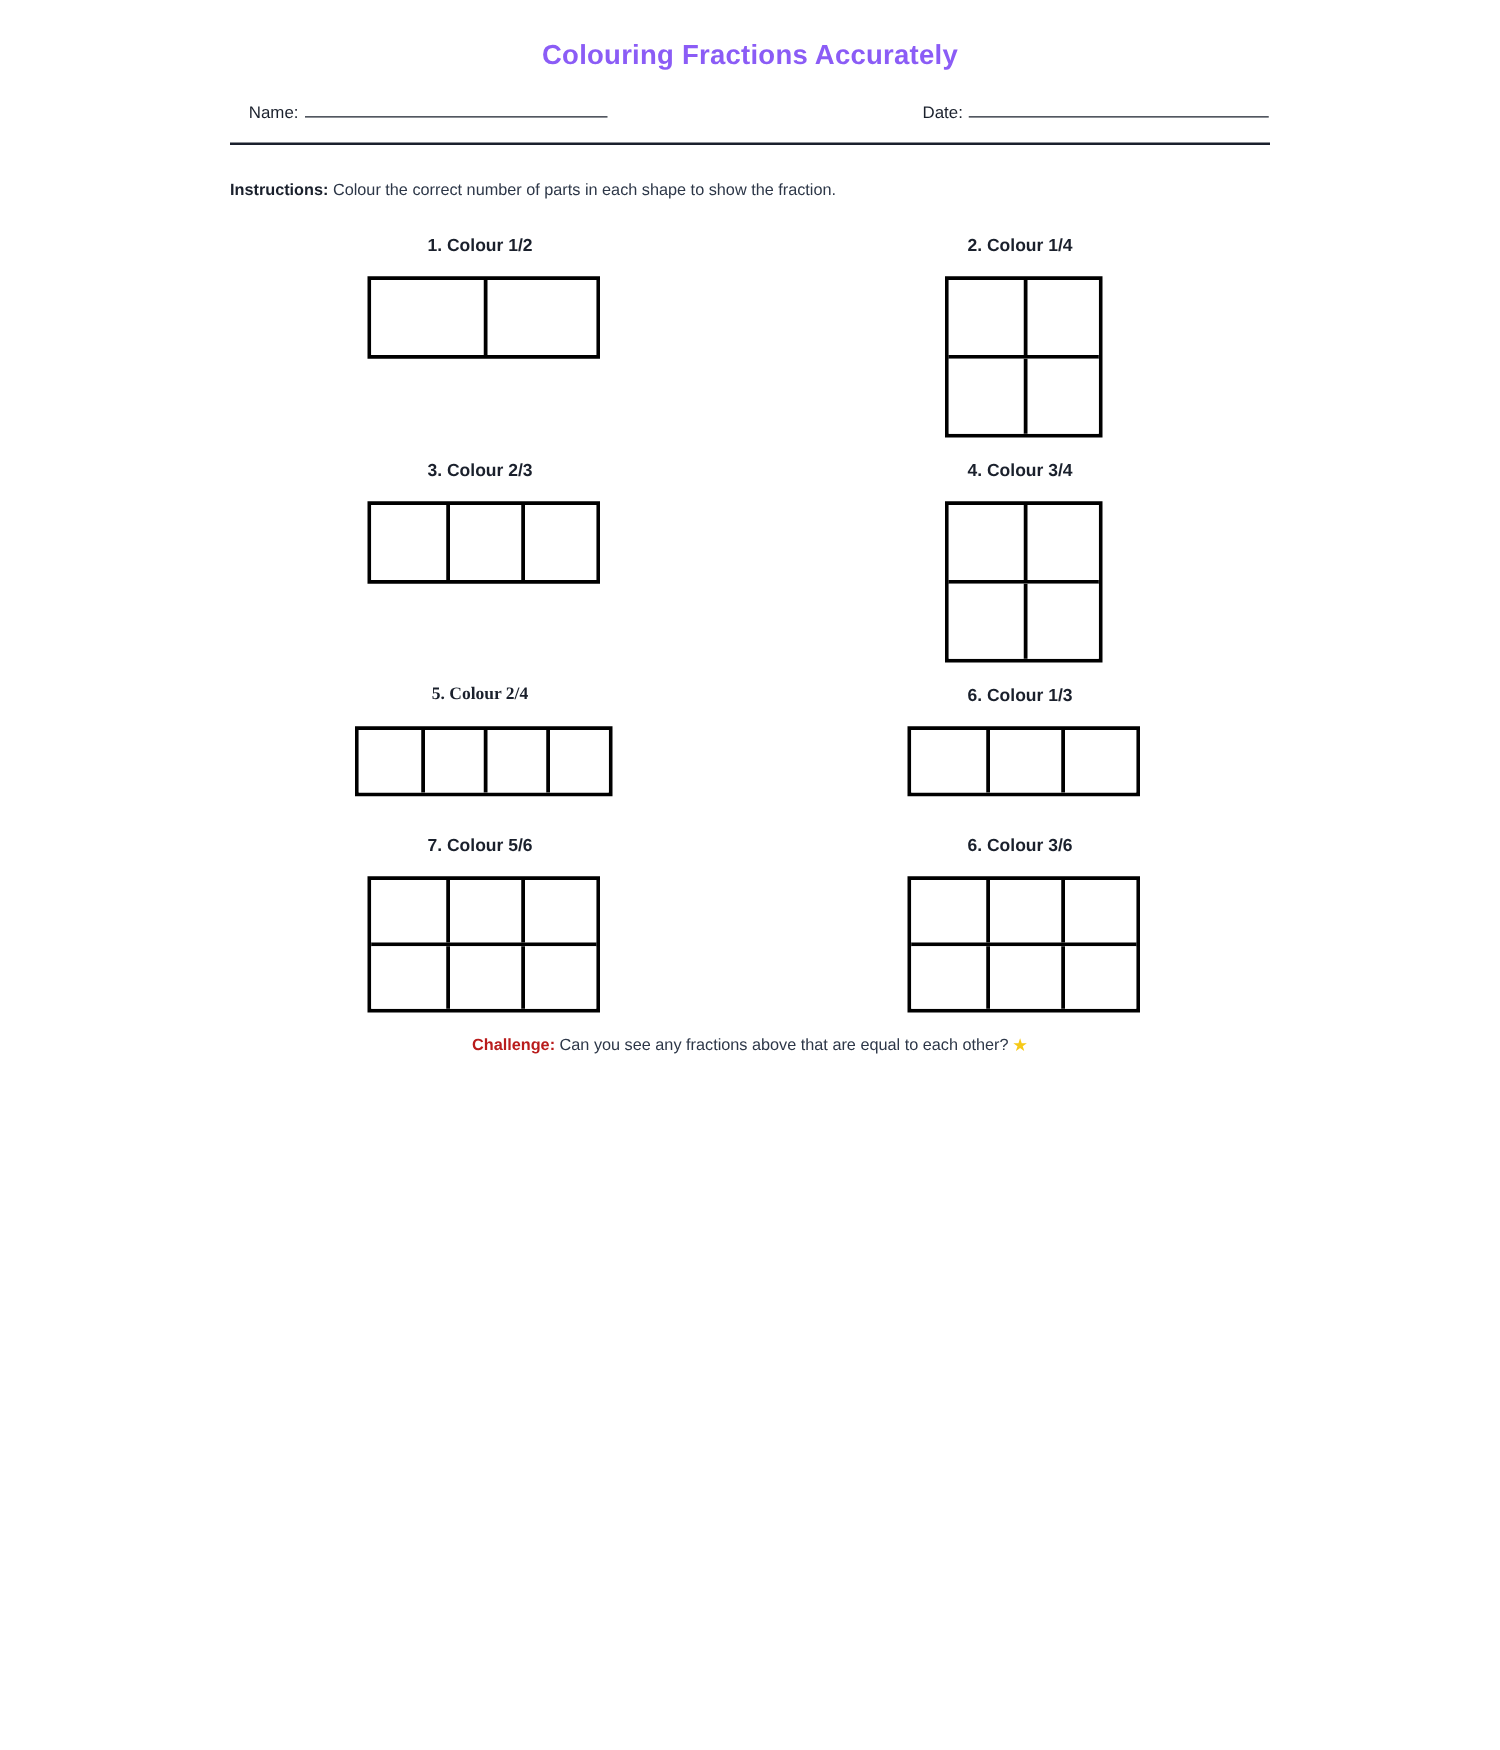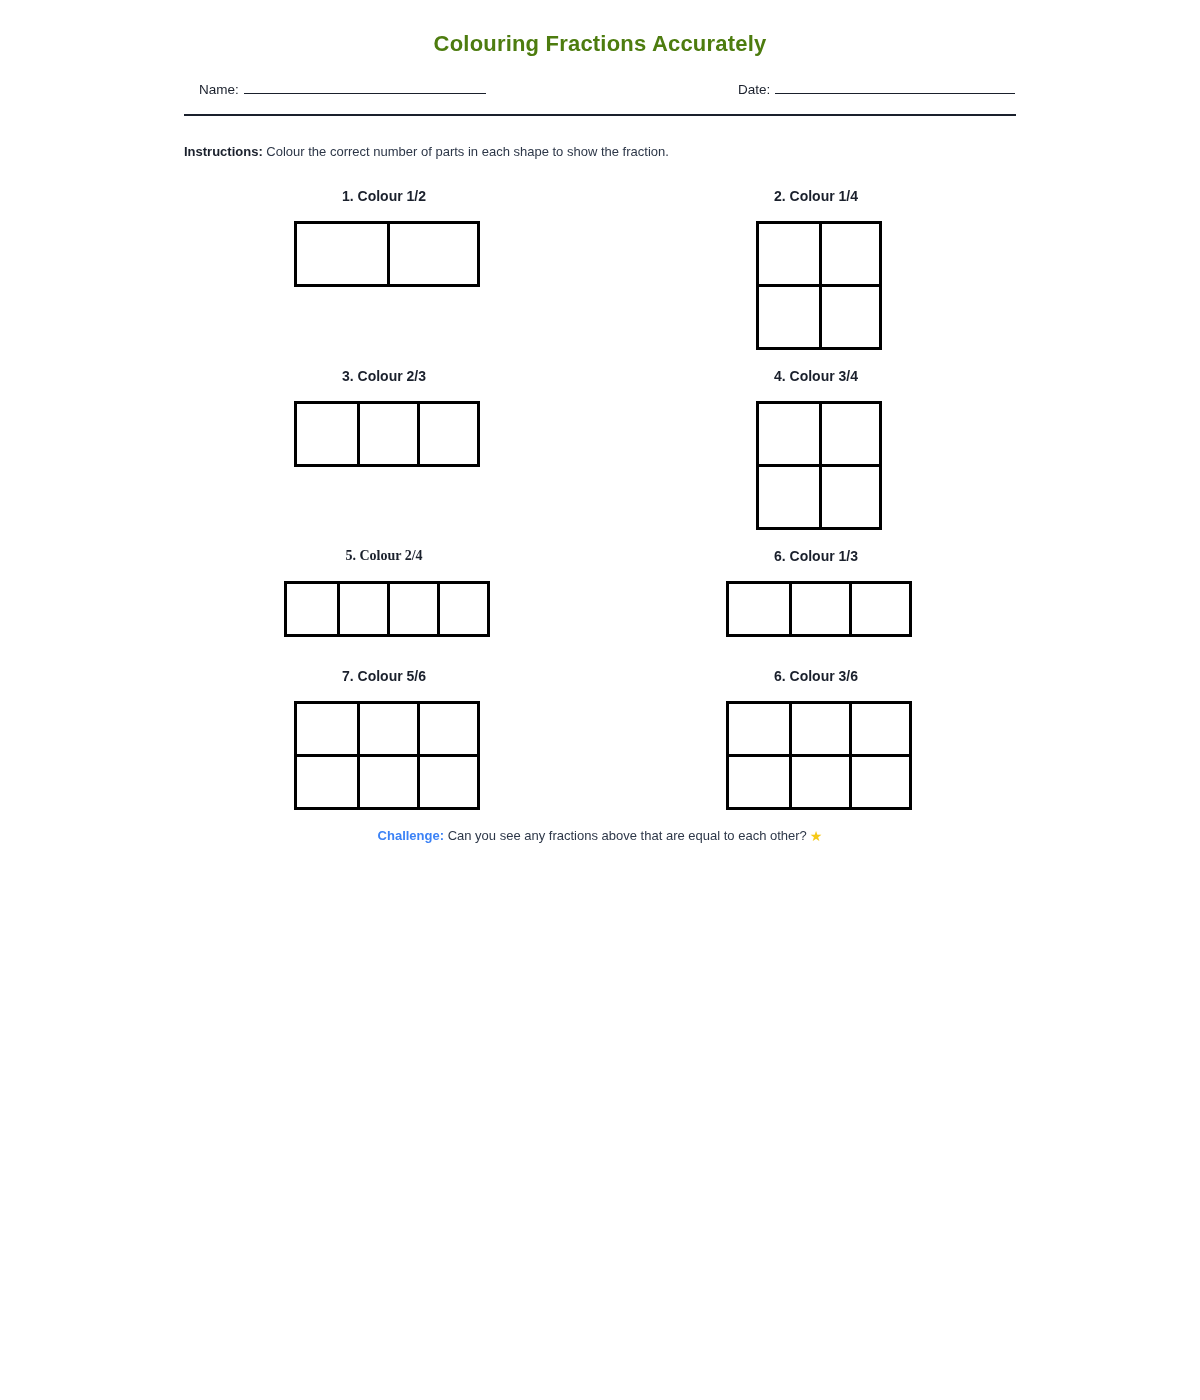"Colouring Fractions Accurately" .worksheet-title { color: #4d7c0f -> #8b5cf6 }
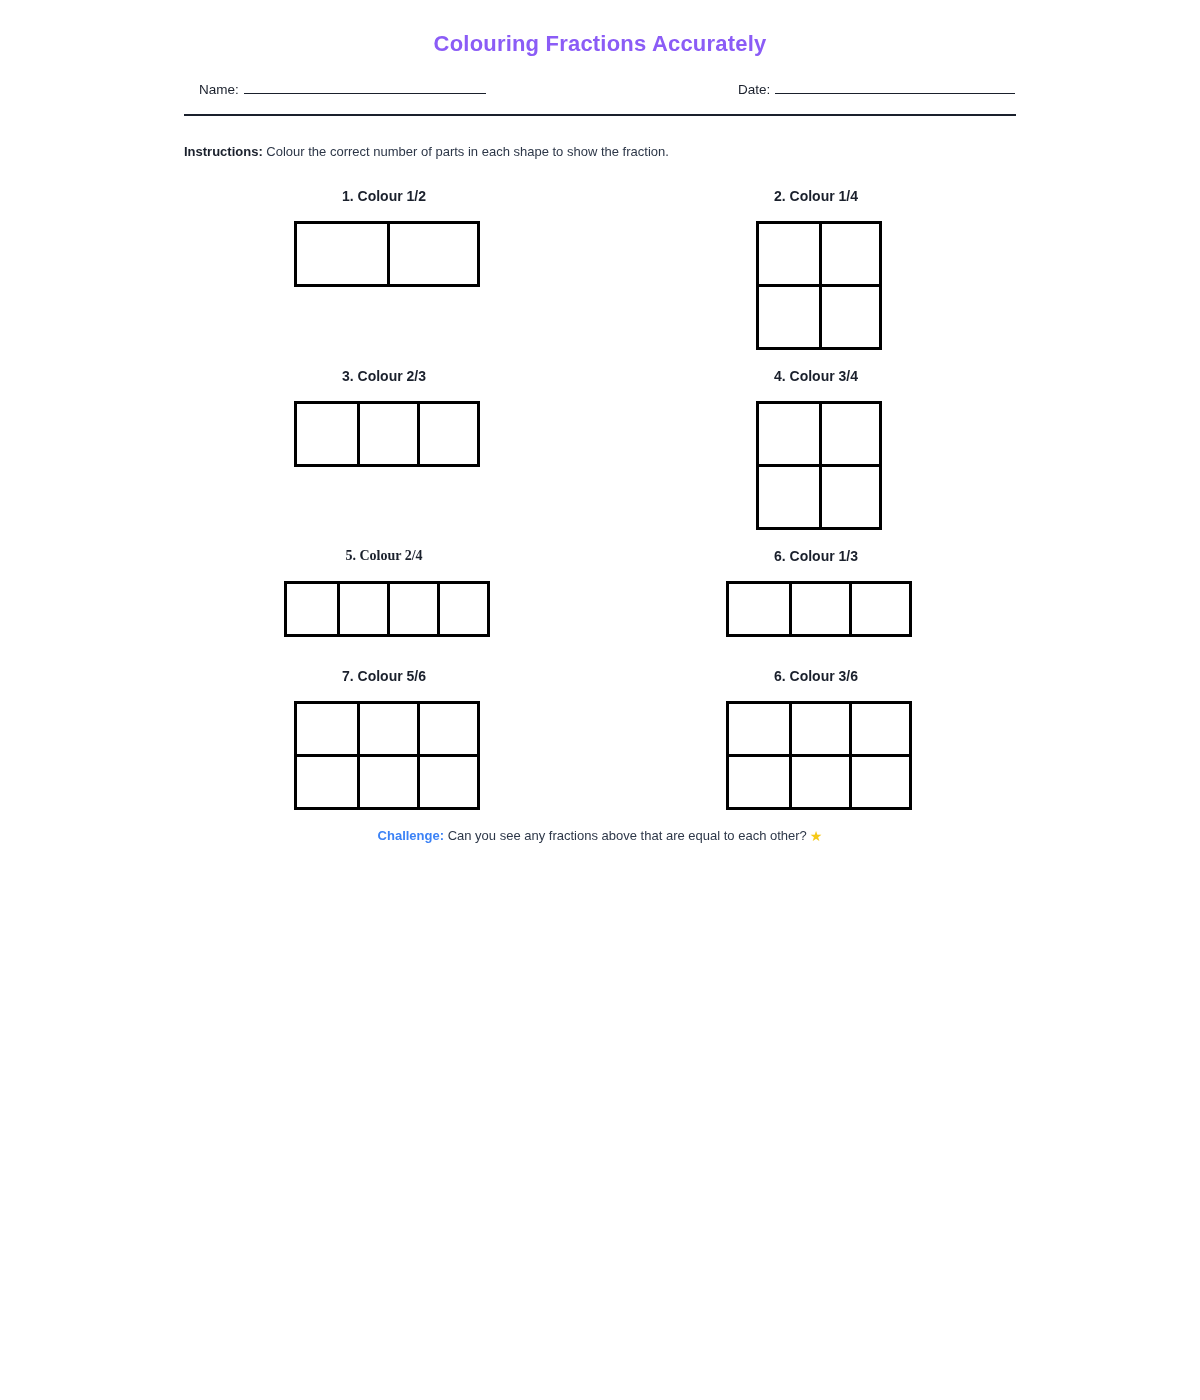"Challenge:" .challenge b { color: #3b82f6 -> #b91c1c }
